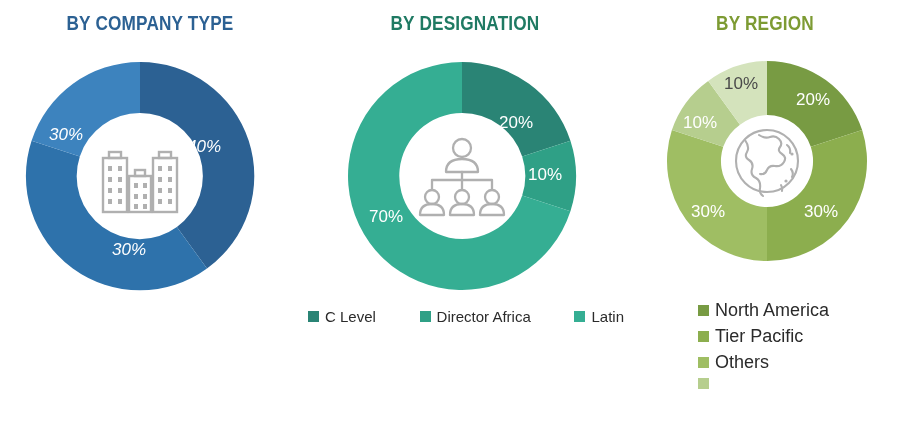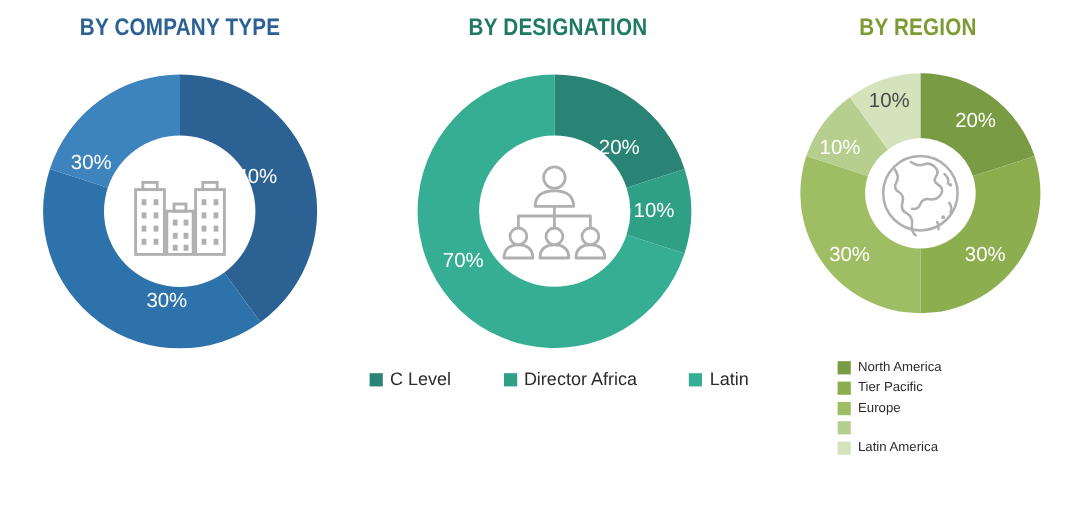"40%" #donut-company { font-style: none -> italic; left: 26px -> 16px }
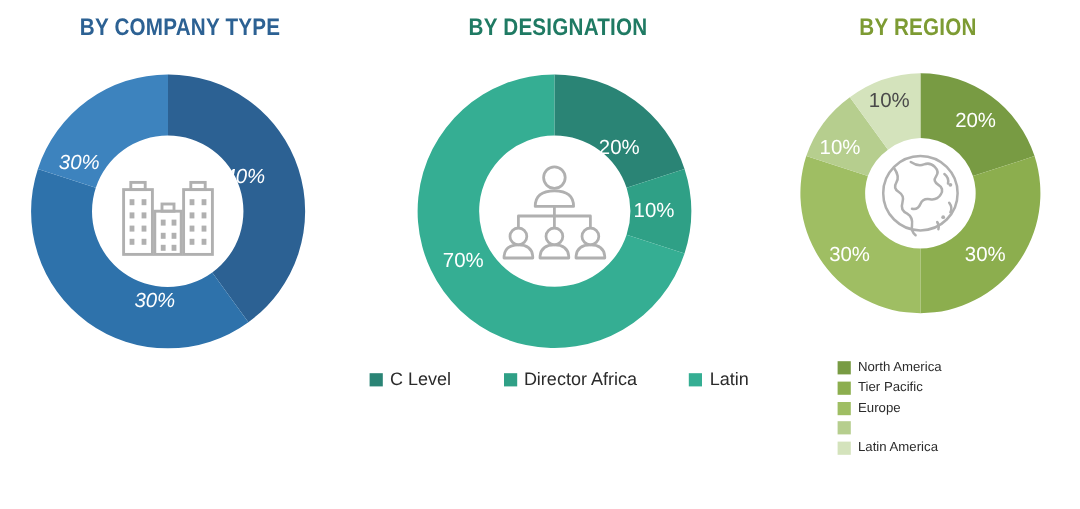"North America" #legend-region .legend-label { font-size: 11px -> 18px }
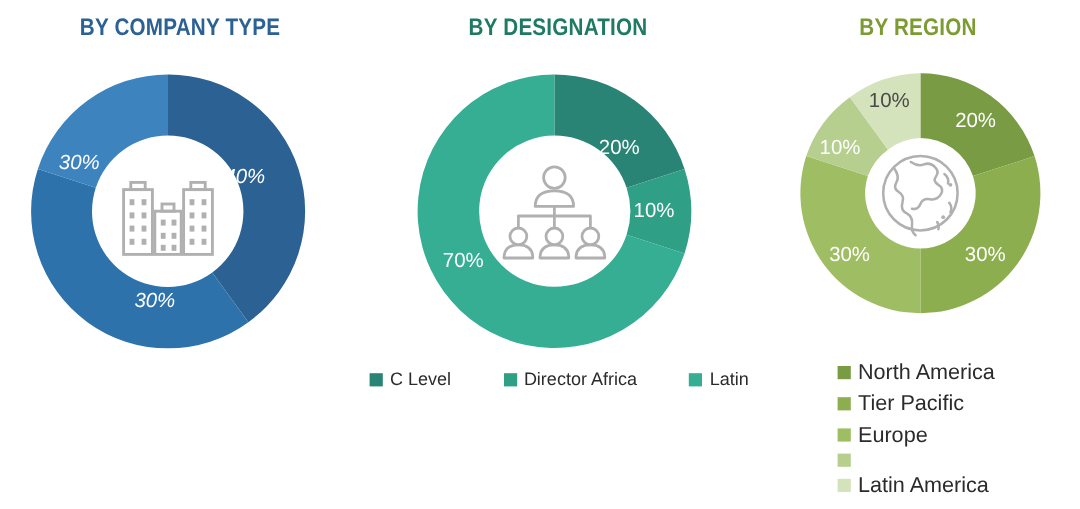"Europe" span.legend-label { text: Europe -> Others }
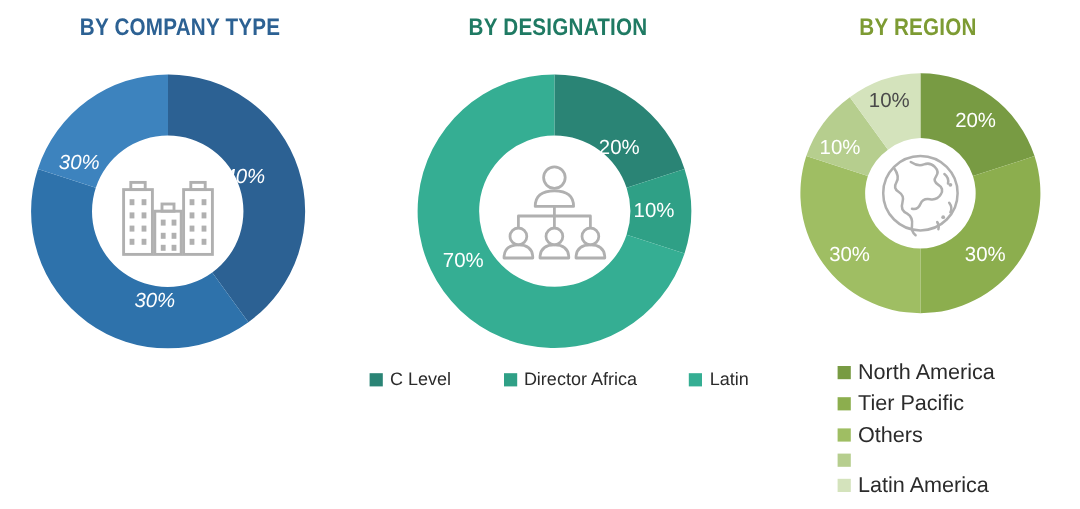"Latin America" div.legend-item { html: <div> <span></span> <span>Latin America</span> </div> -> none }
